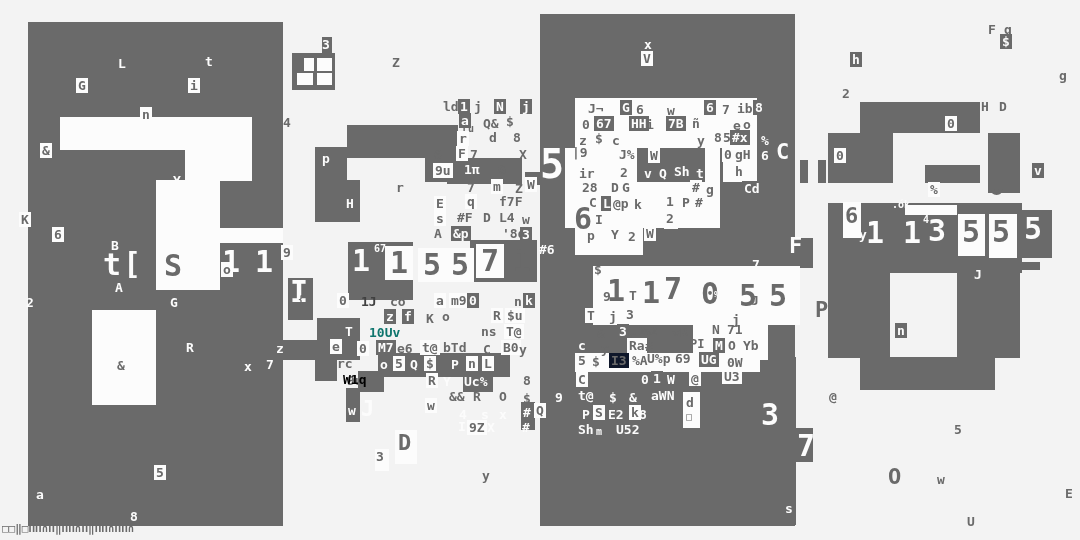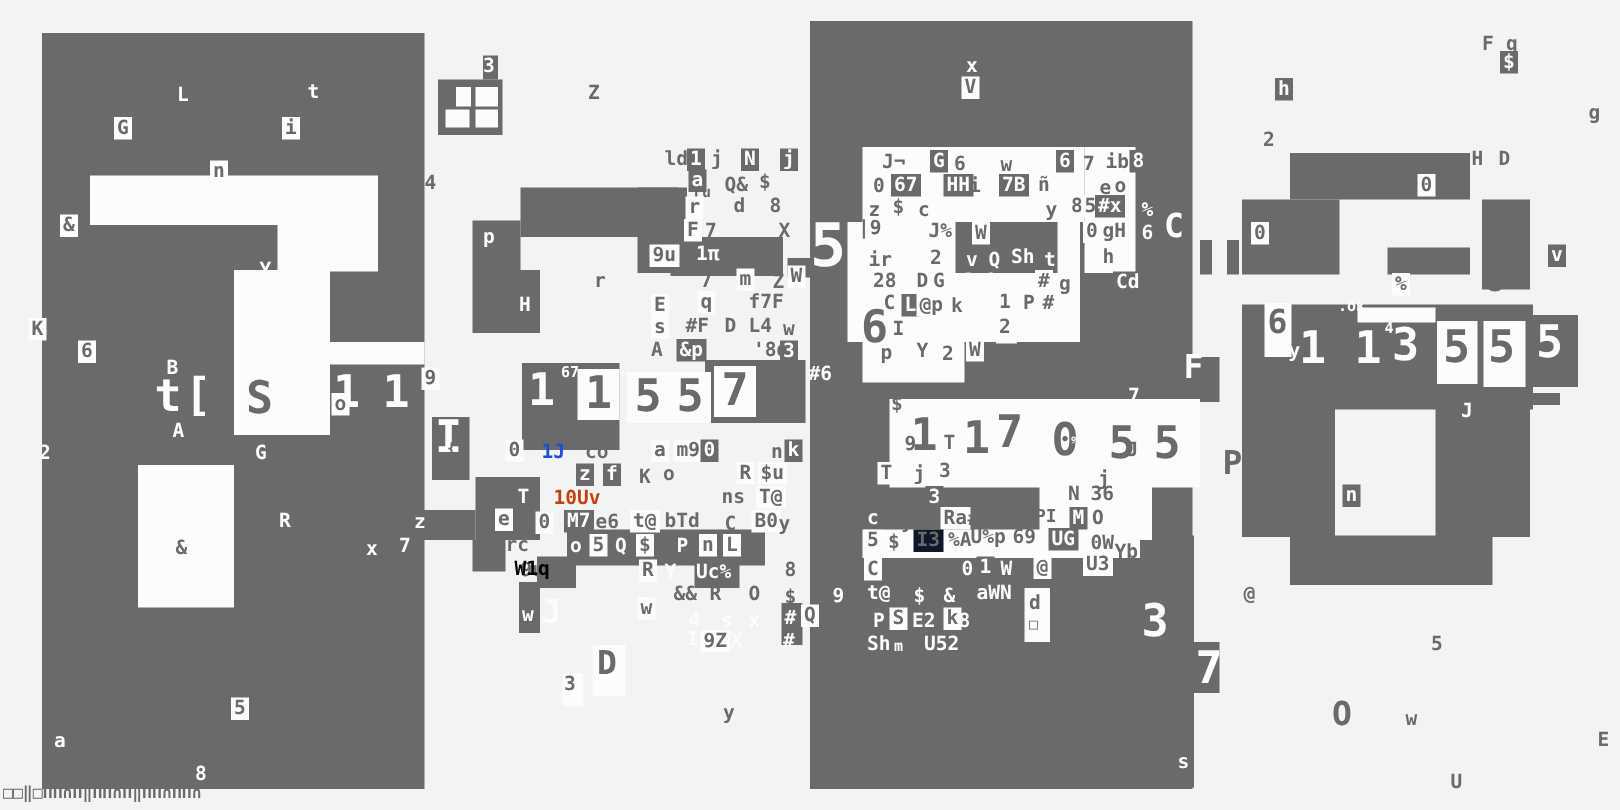"1J" div.gly { color: #1d4ed8 -> #404040 }
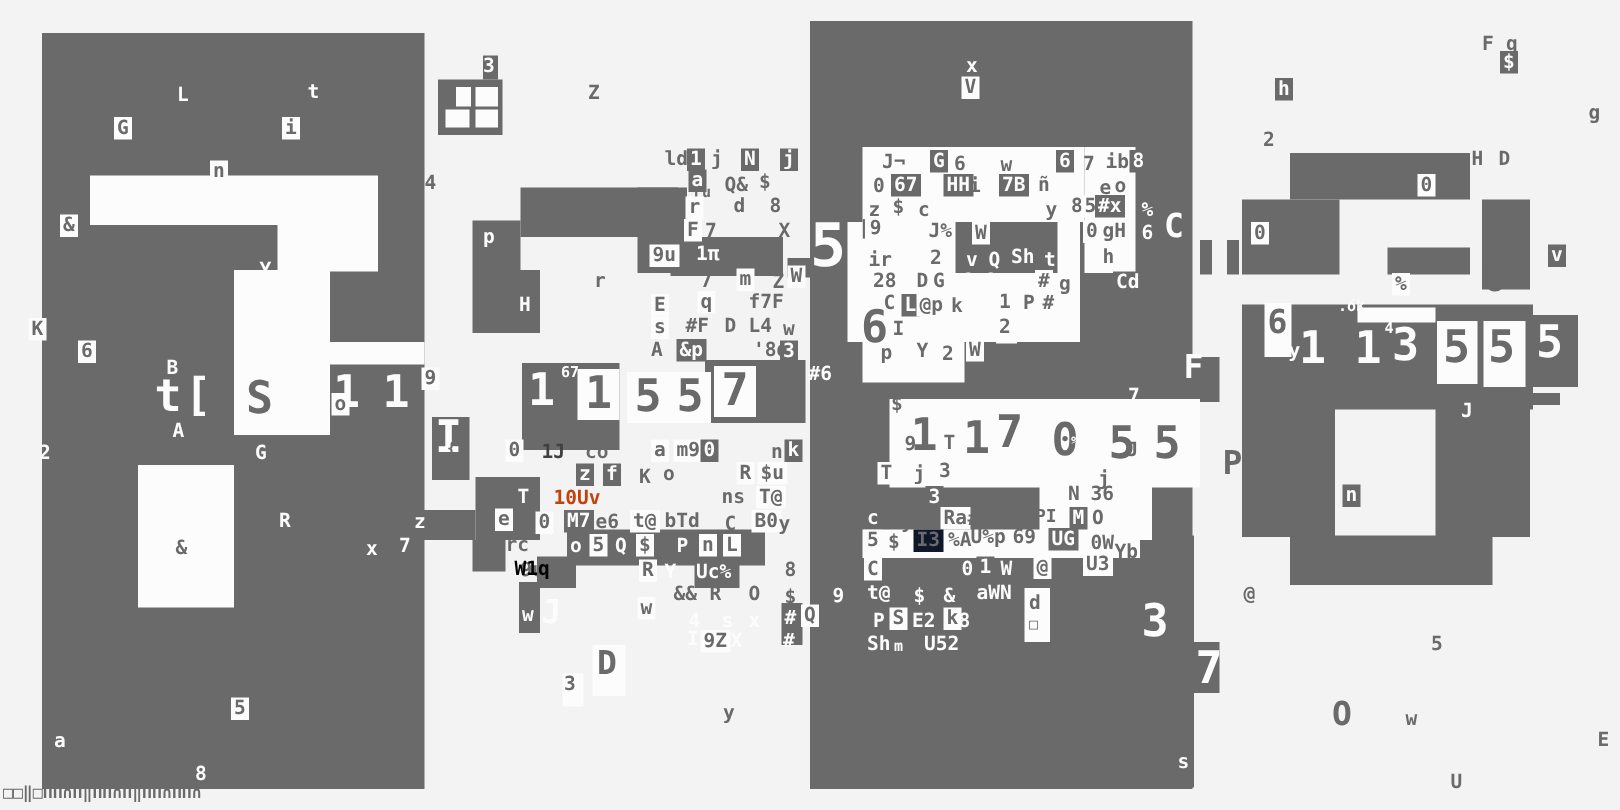"10Uv" div.gly { color: #c2410c -> #0f766e }
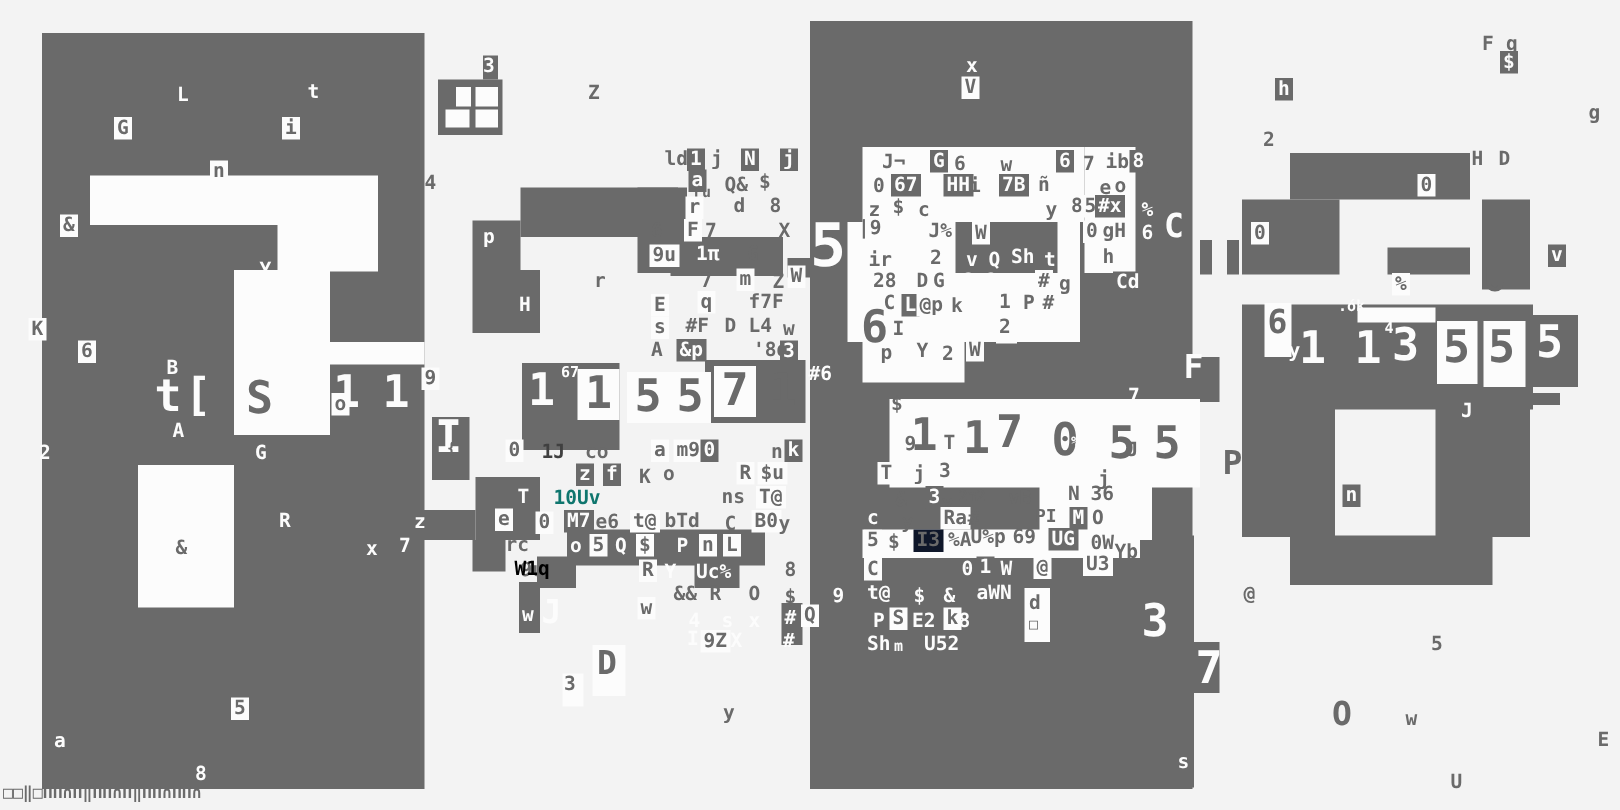"36" div.gly { text: 36 -> 71 }
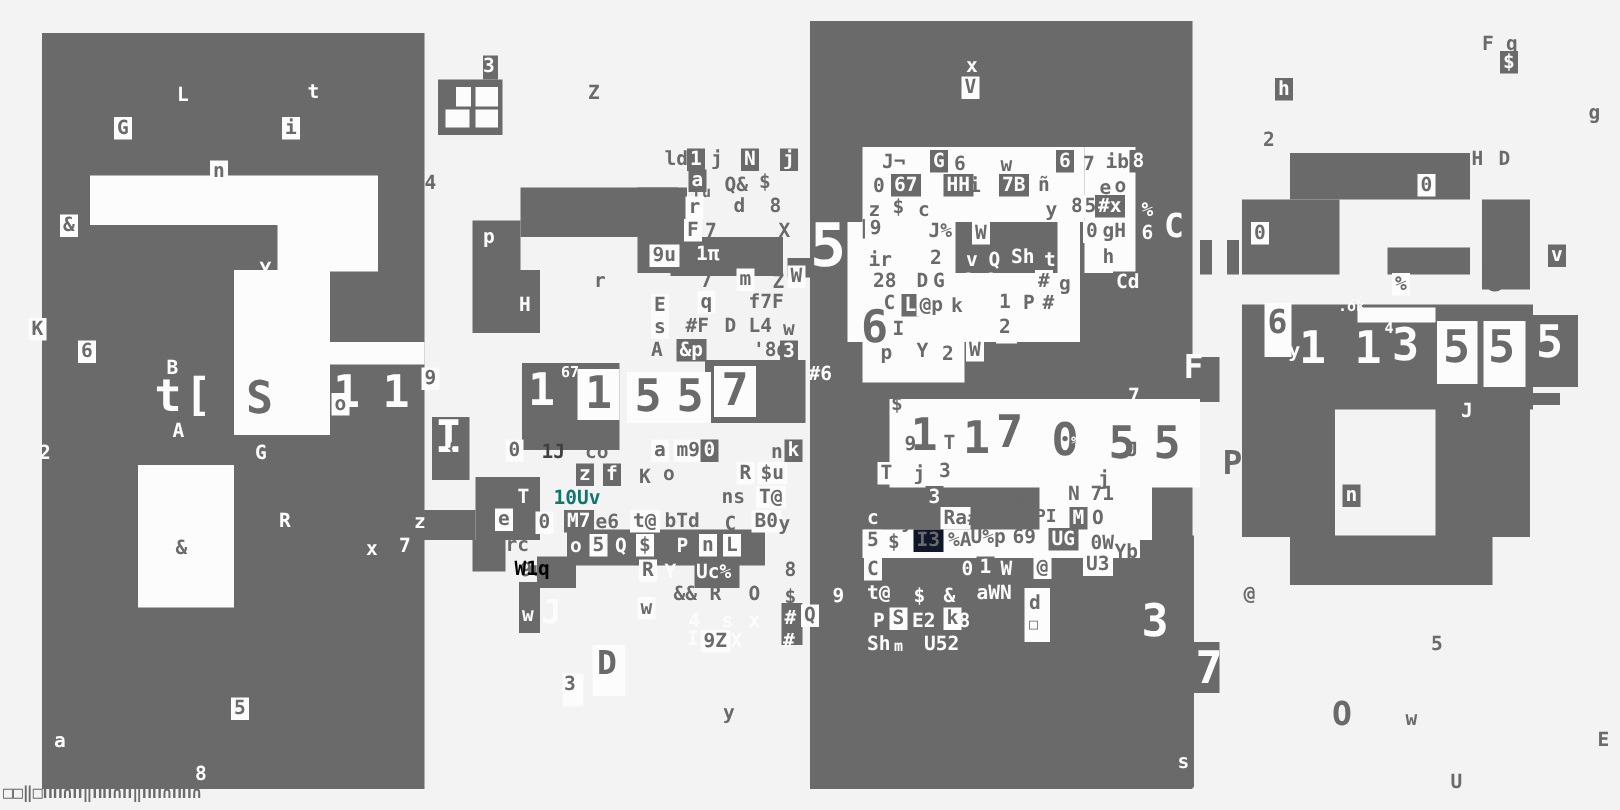"Yb" div.gly { margin-top: 23px -> none }
